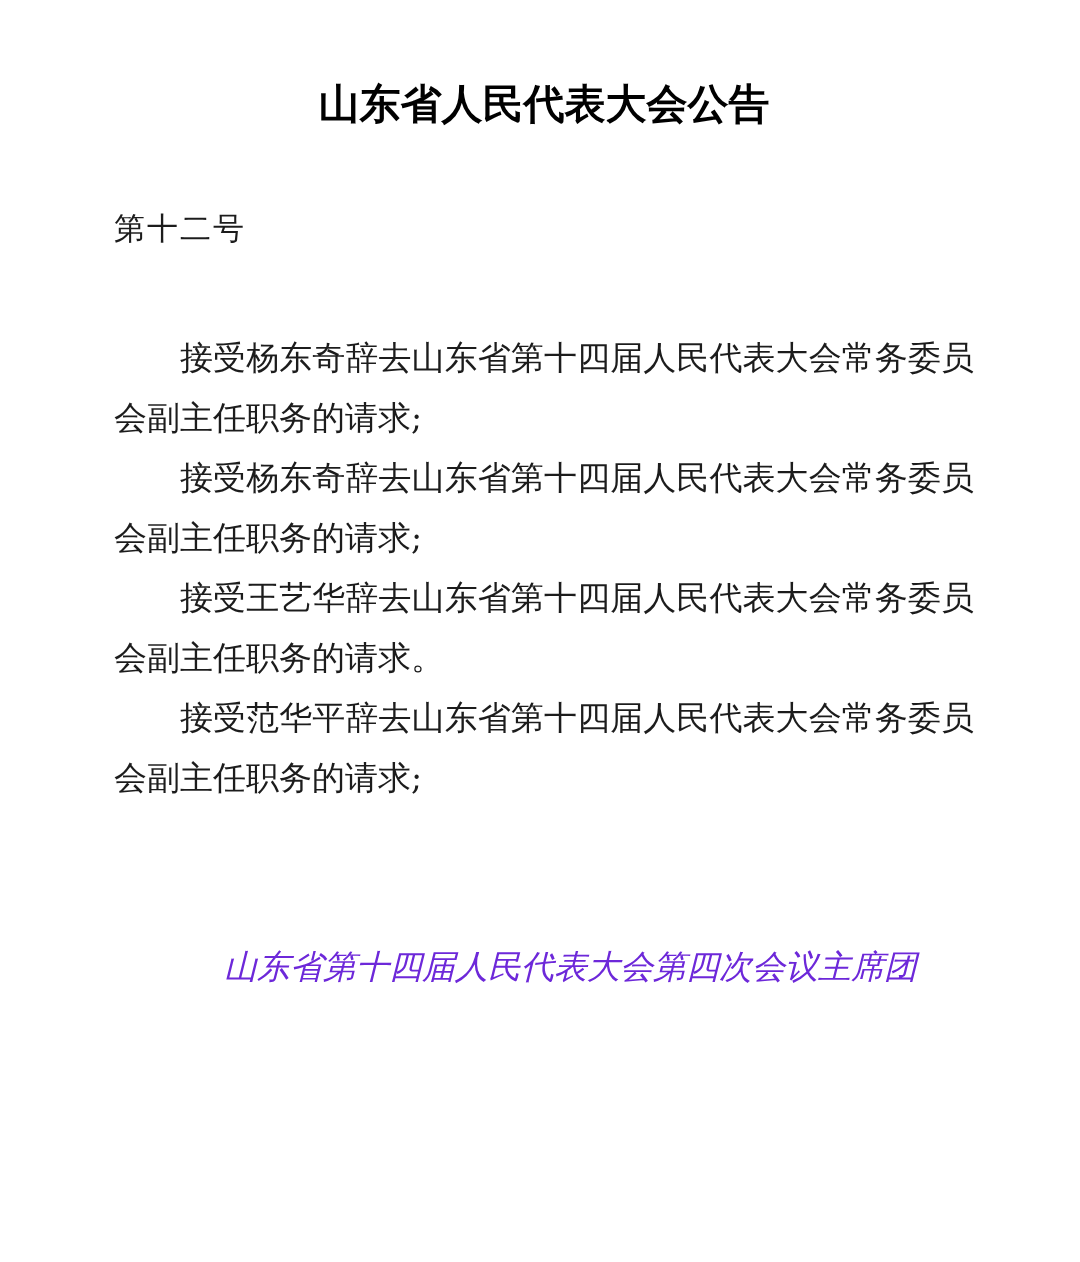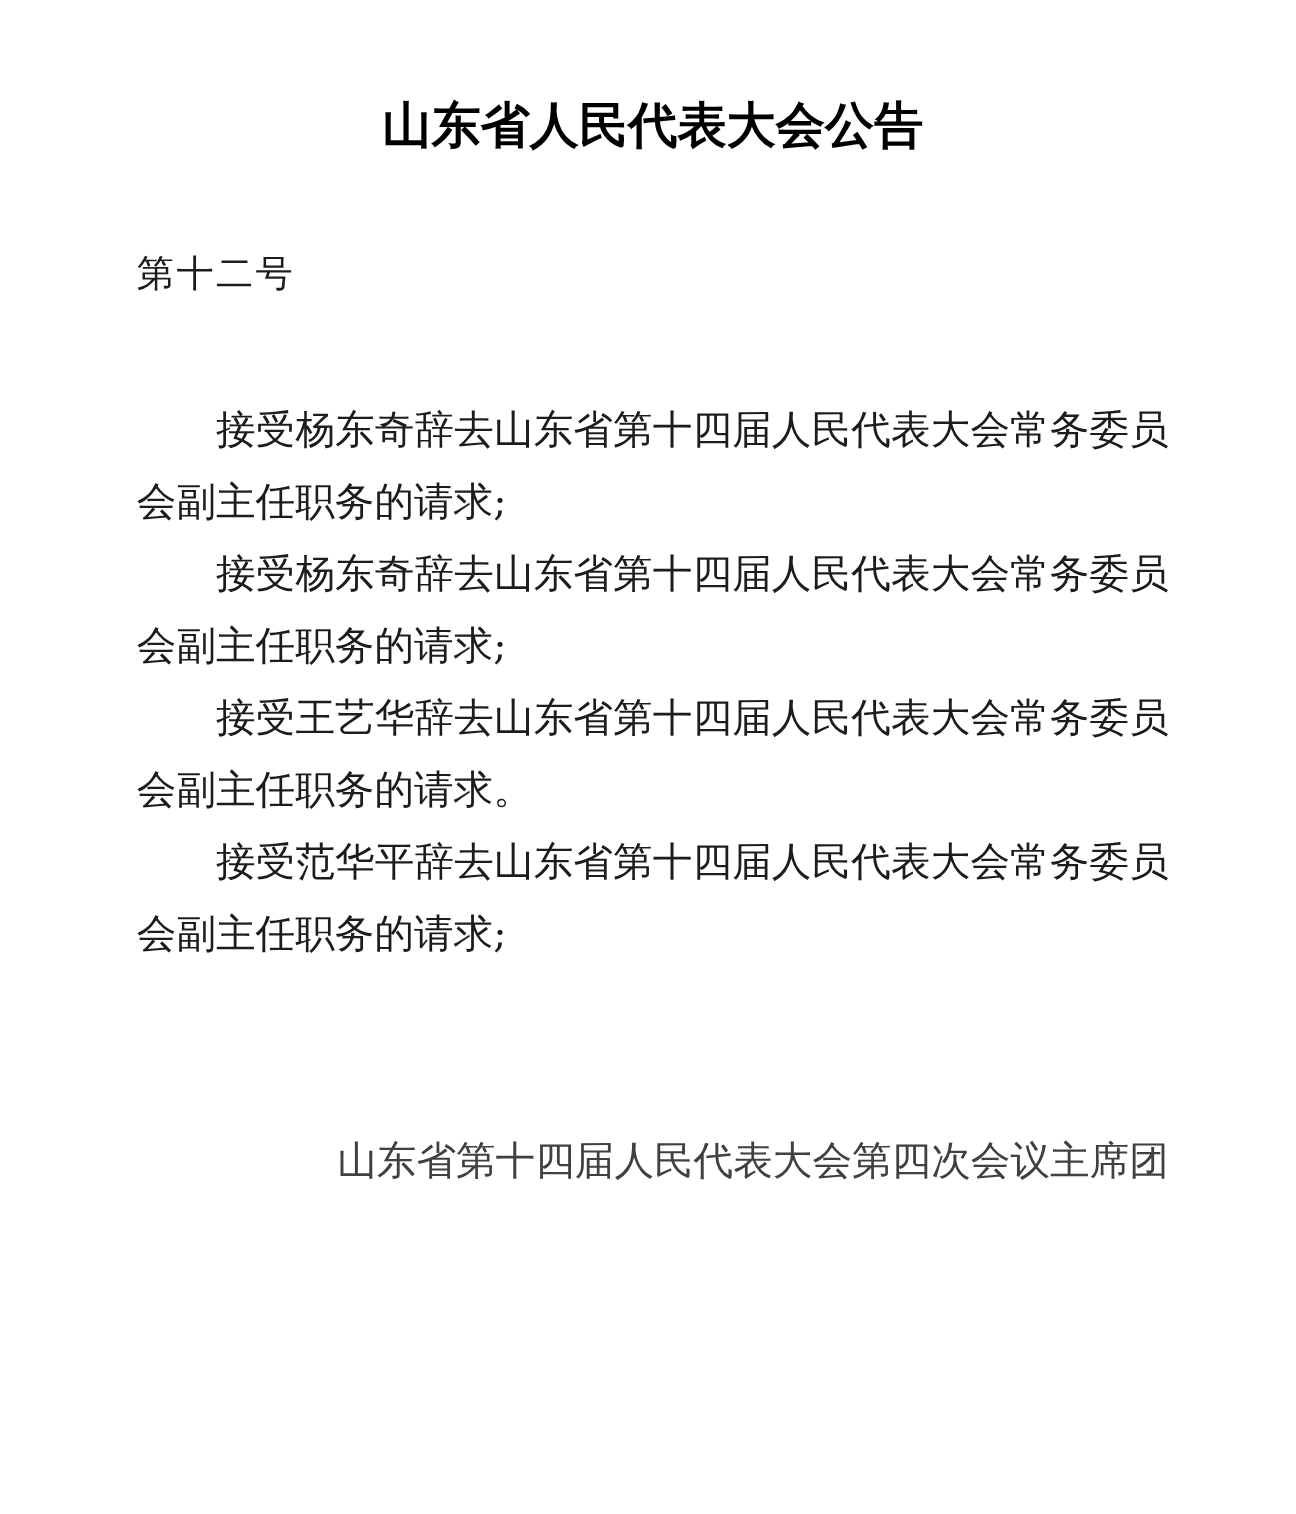"山东省第十四届人民代表大会第四次会议主席团" .sign-block { color: #404040 -> #6d28d9; font-style: none -> italic; text-align: right -> left }
